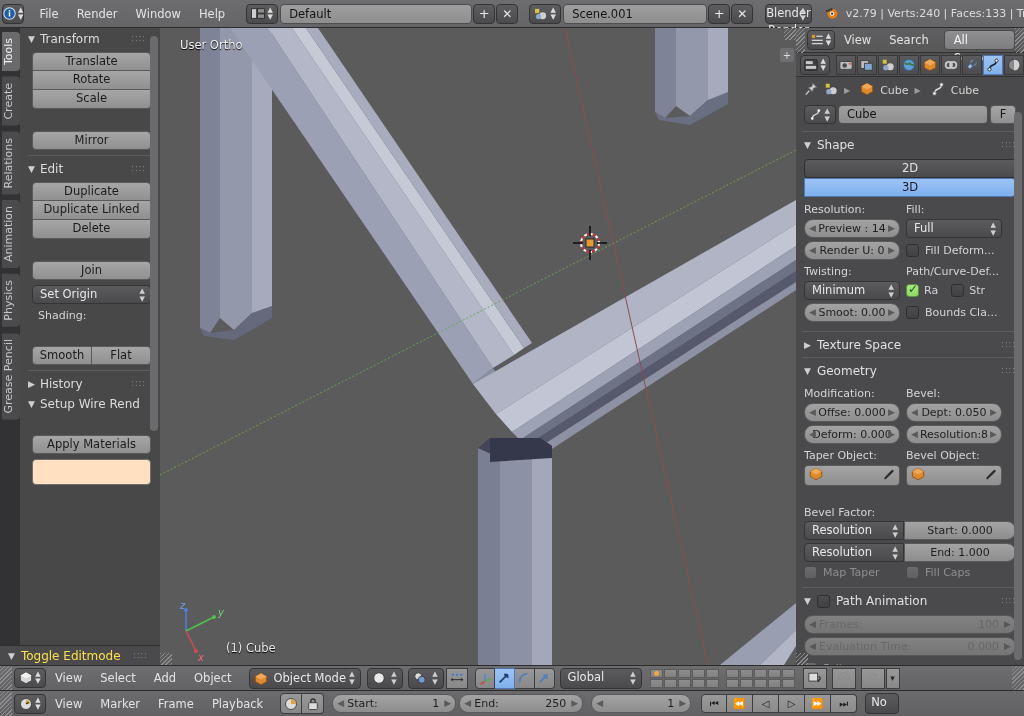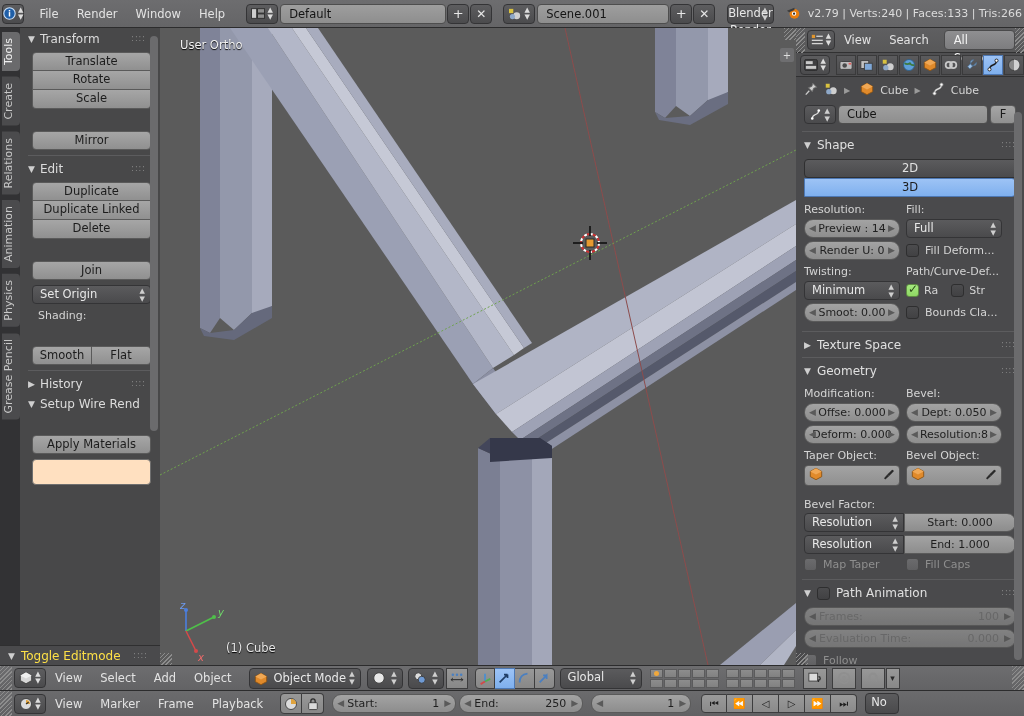"Default" div.textfield { width: 166px -> 192px }
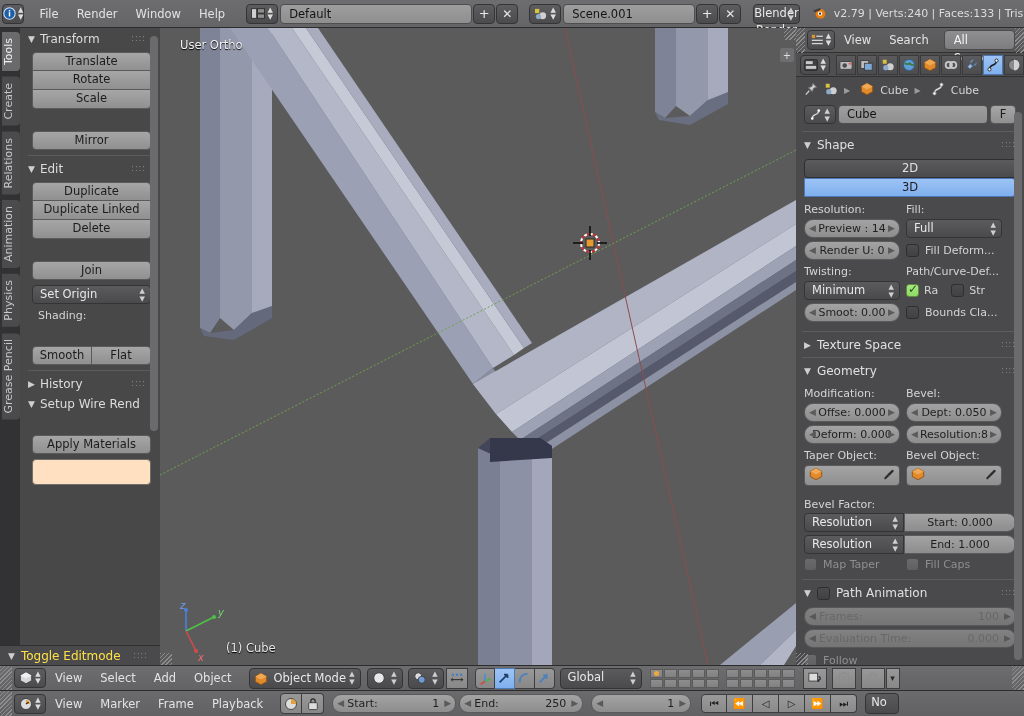"Scene.001" div.textfield { width: 132px -> 144px }
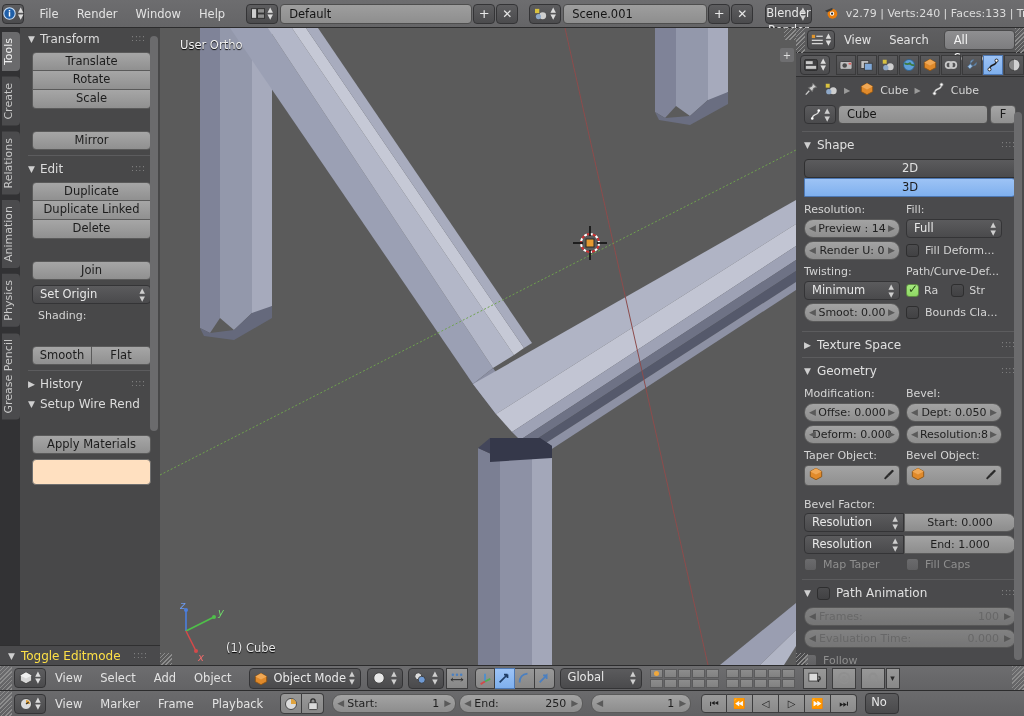"Bevel Factor:" div.lbl { padding: 12px 8px 0 8px -> 20px 8px 0 8px }
